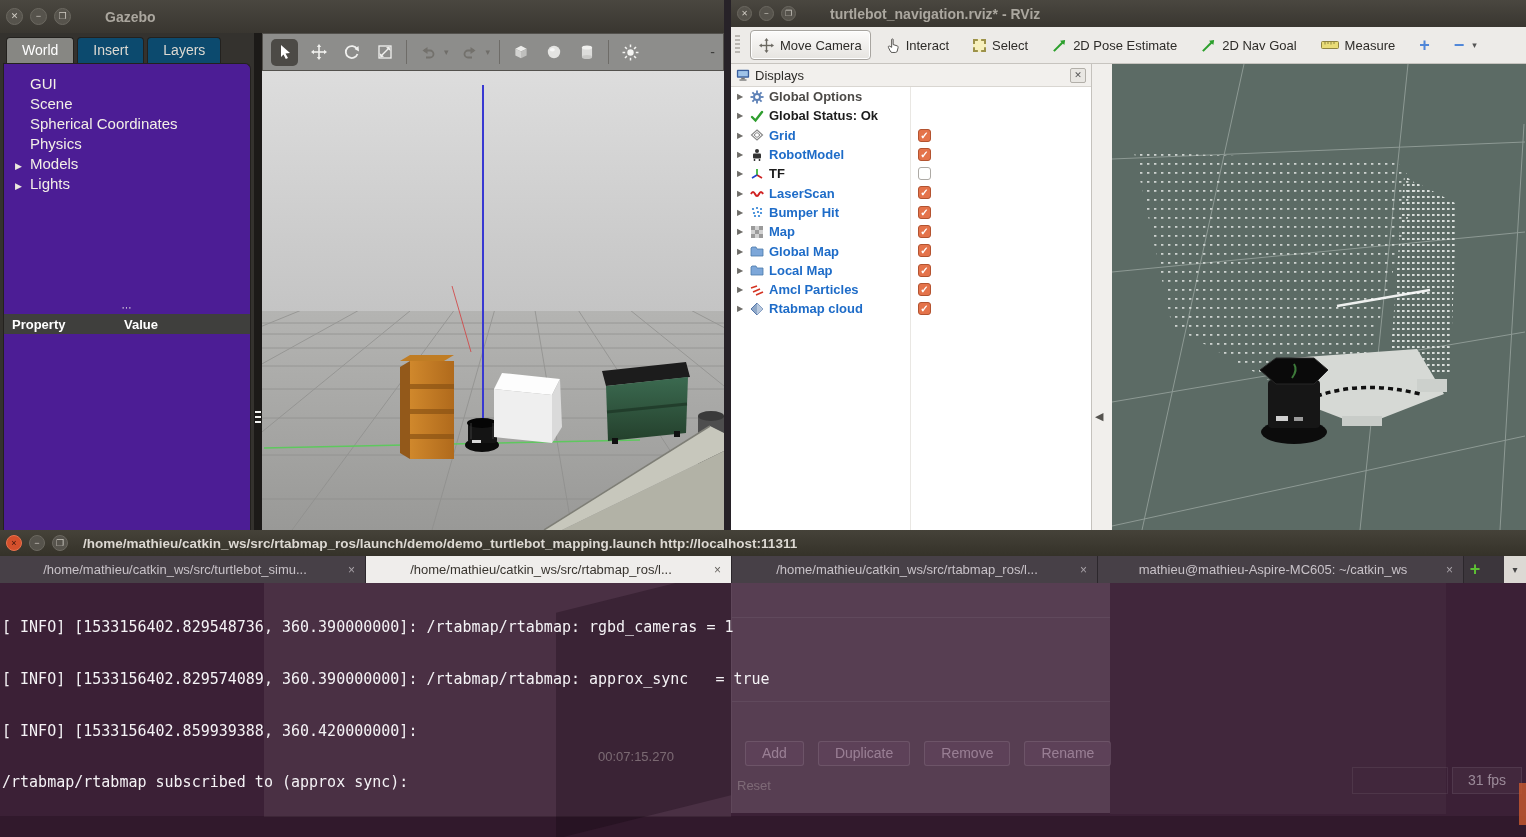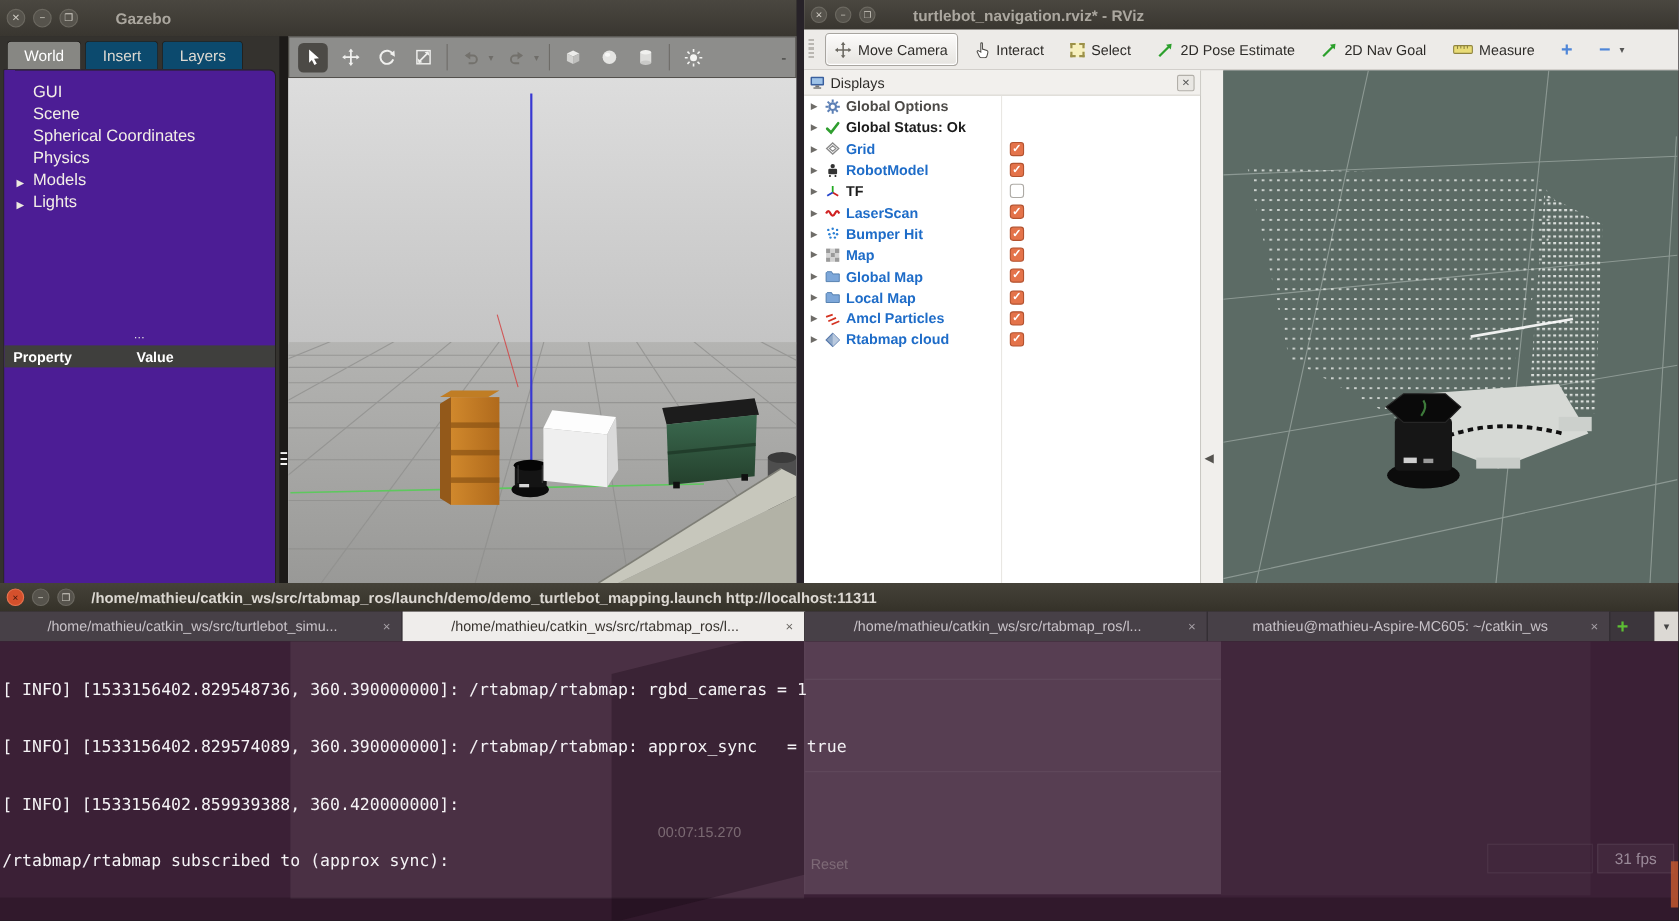"Add" div.ghost { html: none -> <div> <span>Add</span> <span>Duplicate</span> <span>Remove</span> <span>Rename</span> </div> }
